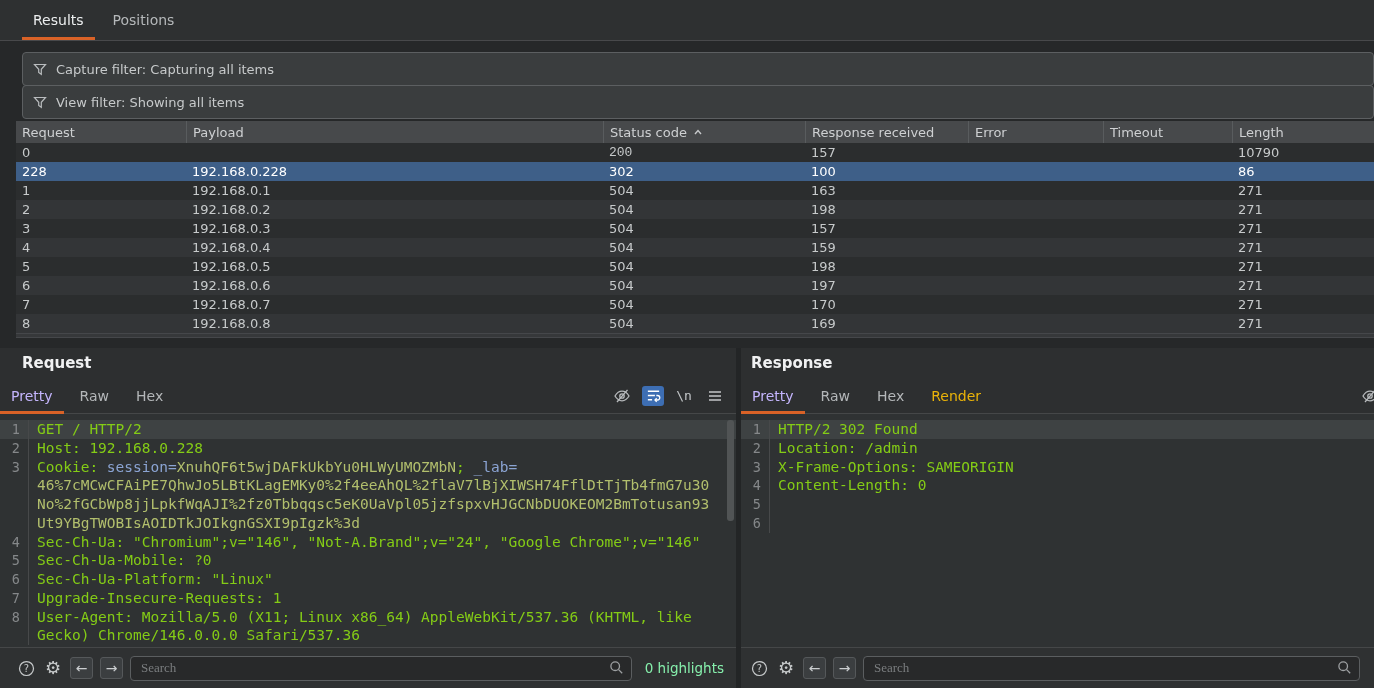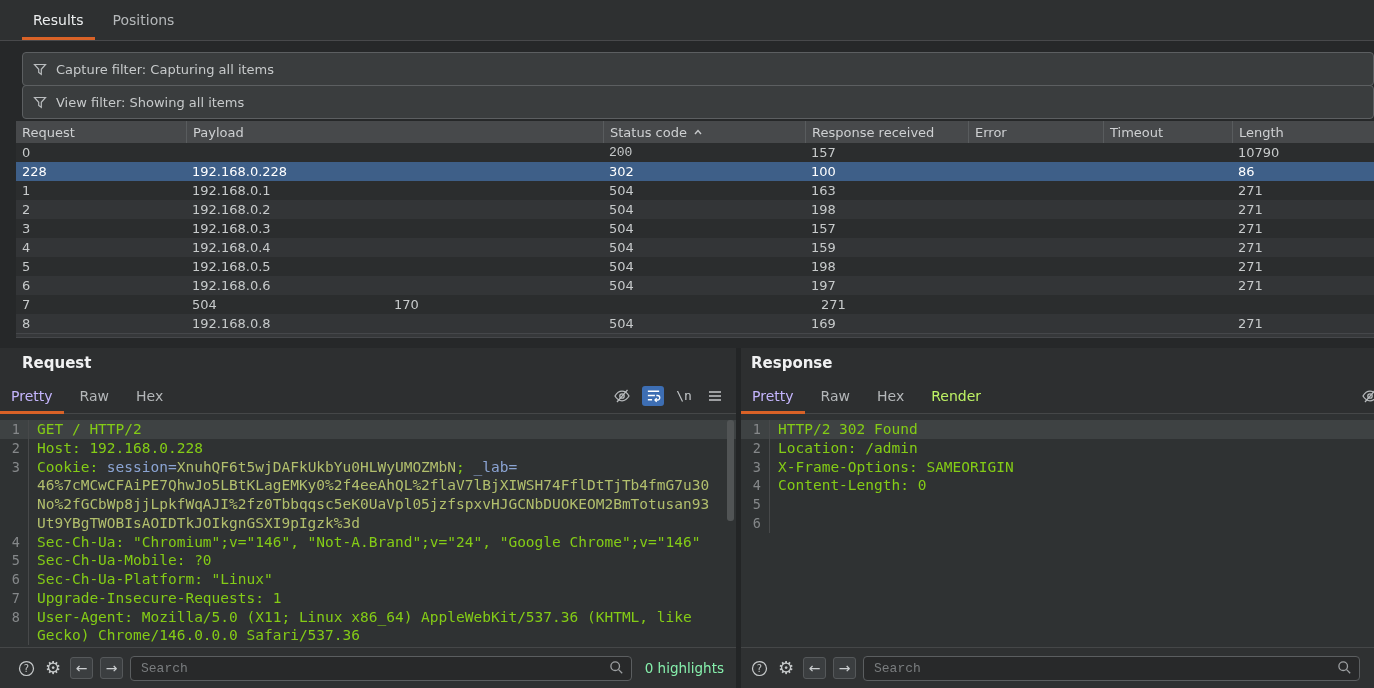"192.168.0.7" div.td { html: none -> <div>192.168.0.7</div> }
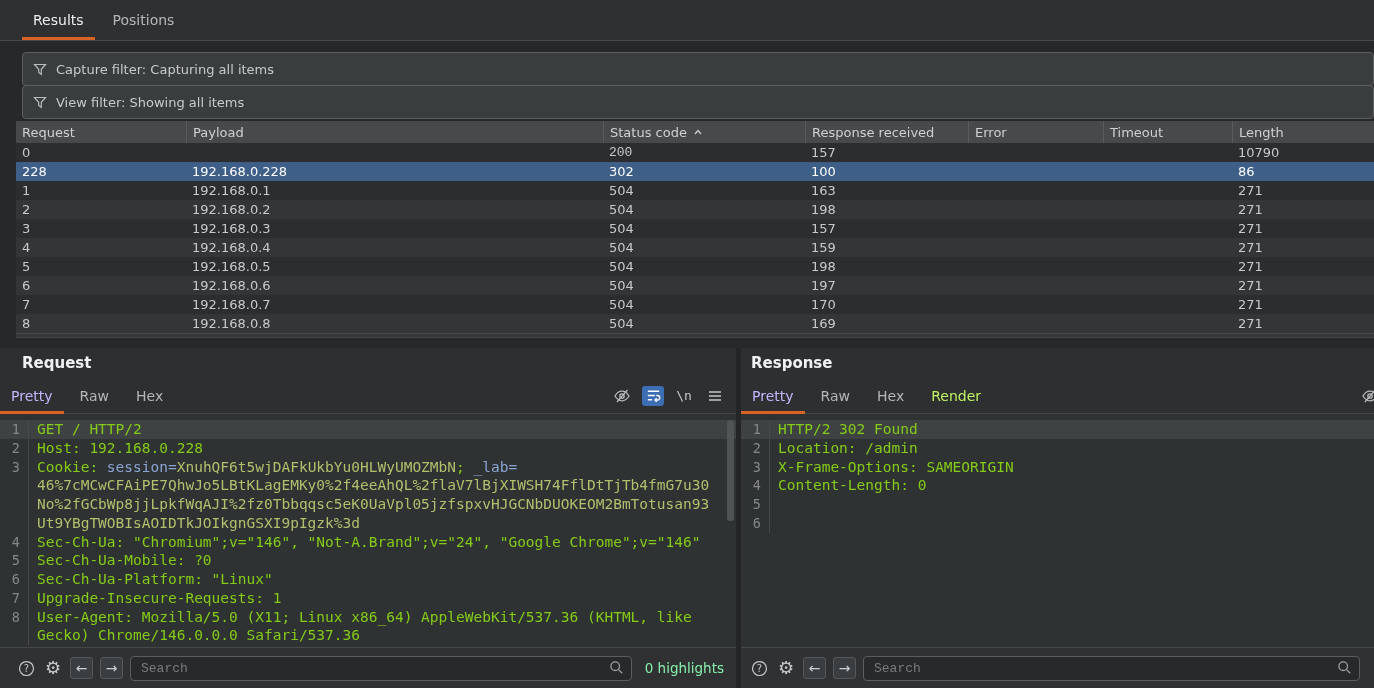"Render" .etab.disabled { color: #bef264 -> #eab308 }
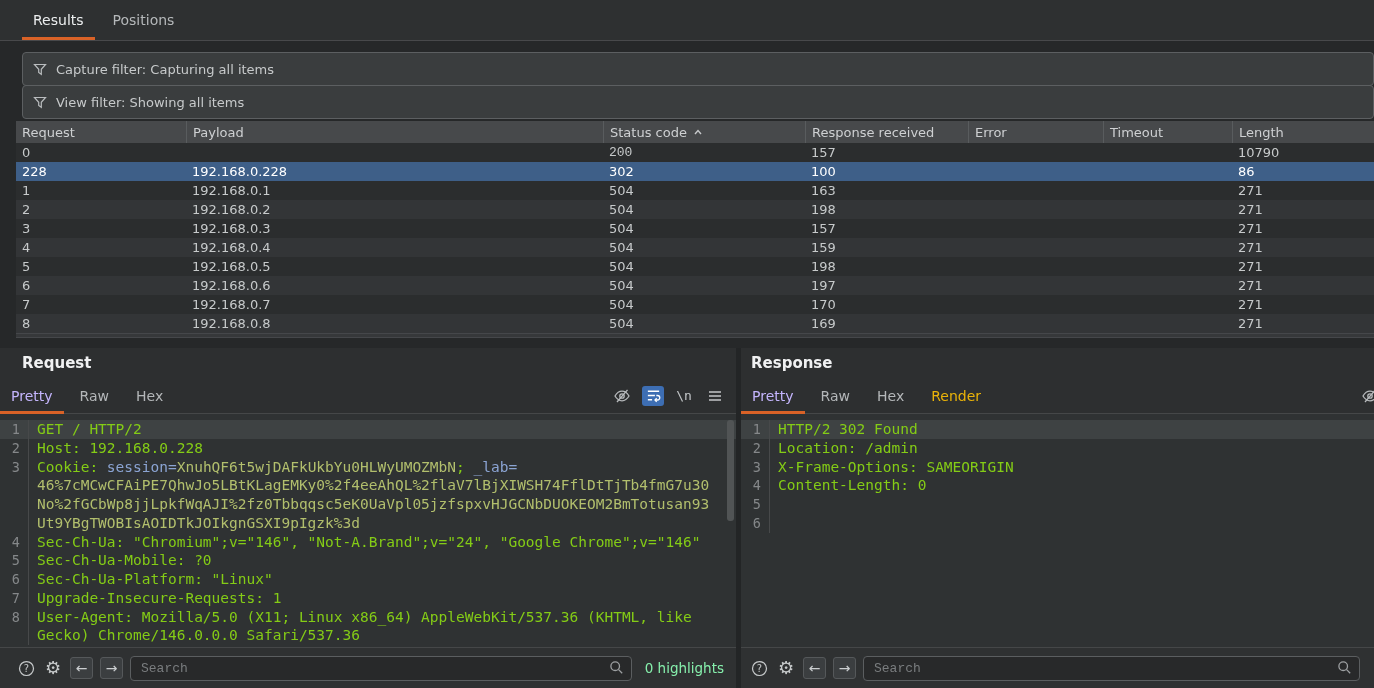"Search" .searchwrap input { font-family: Liberation Mono, monospace -> Liberation Serif, serif }
